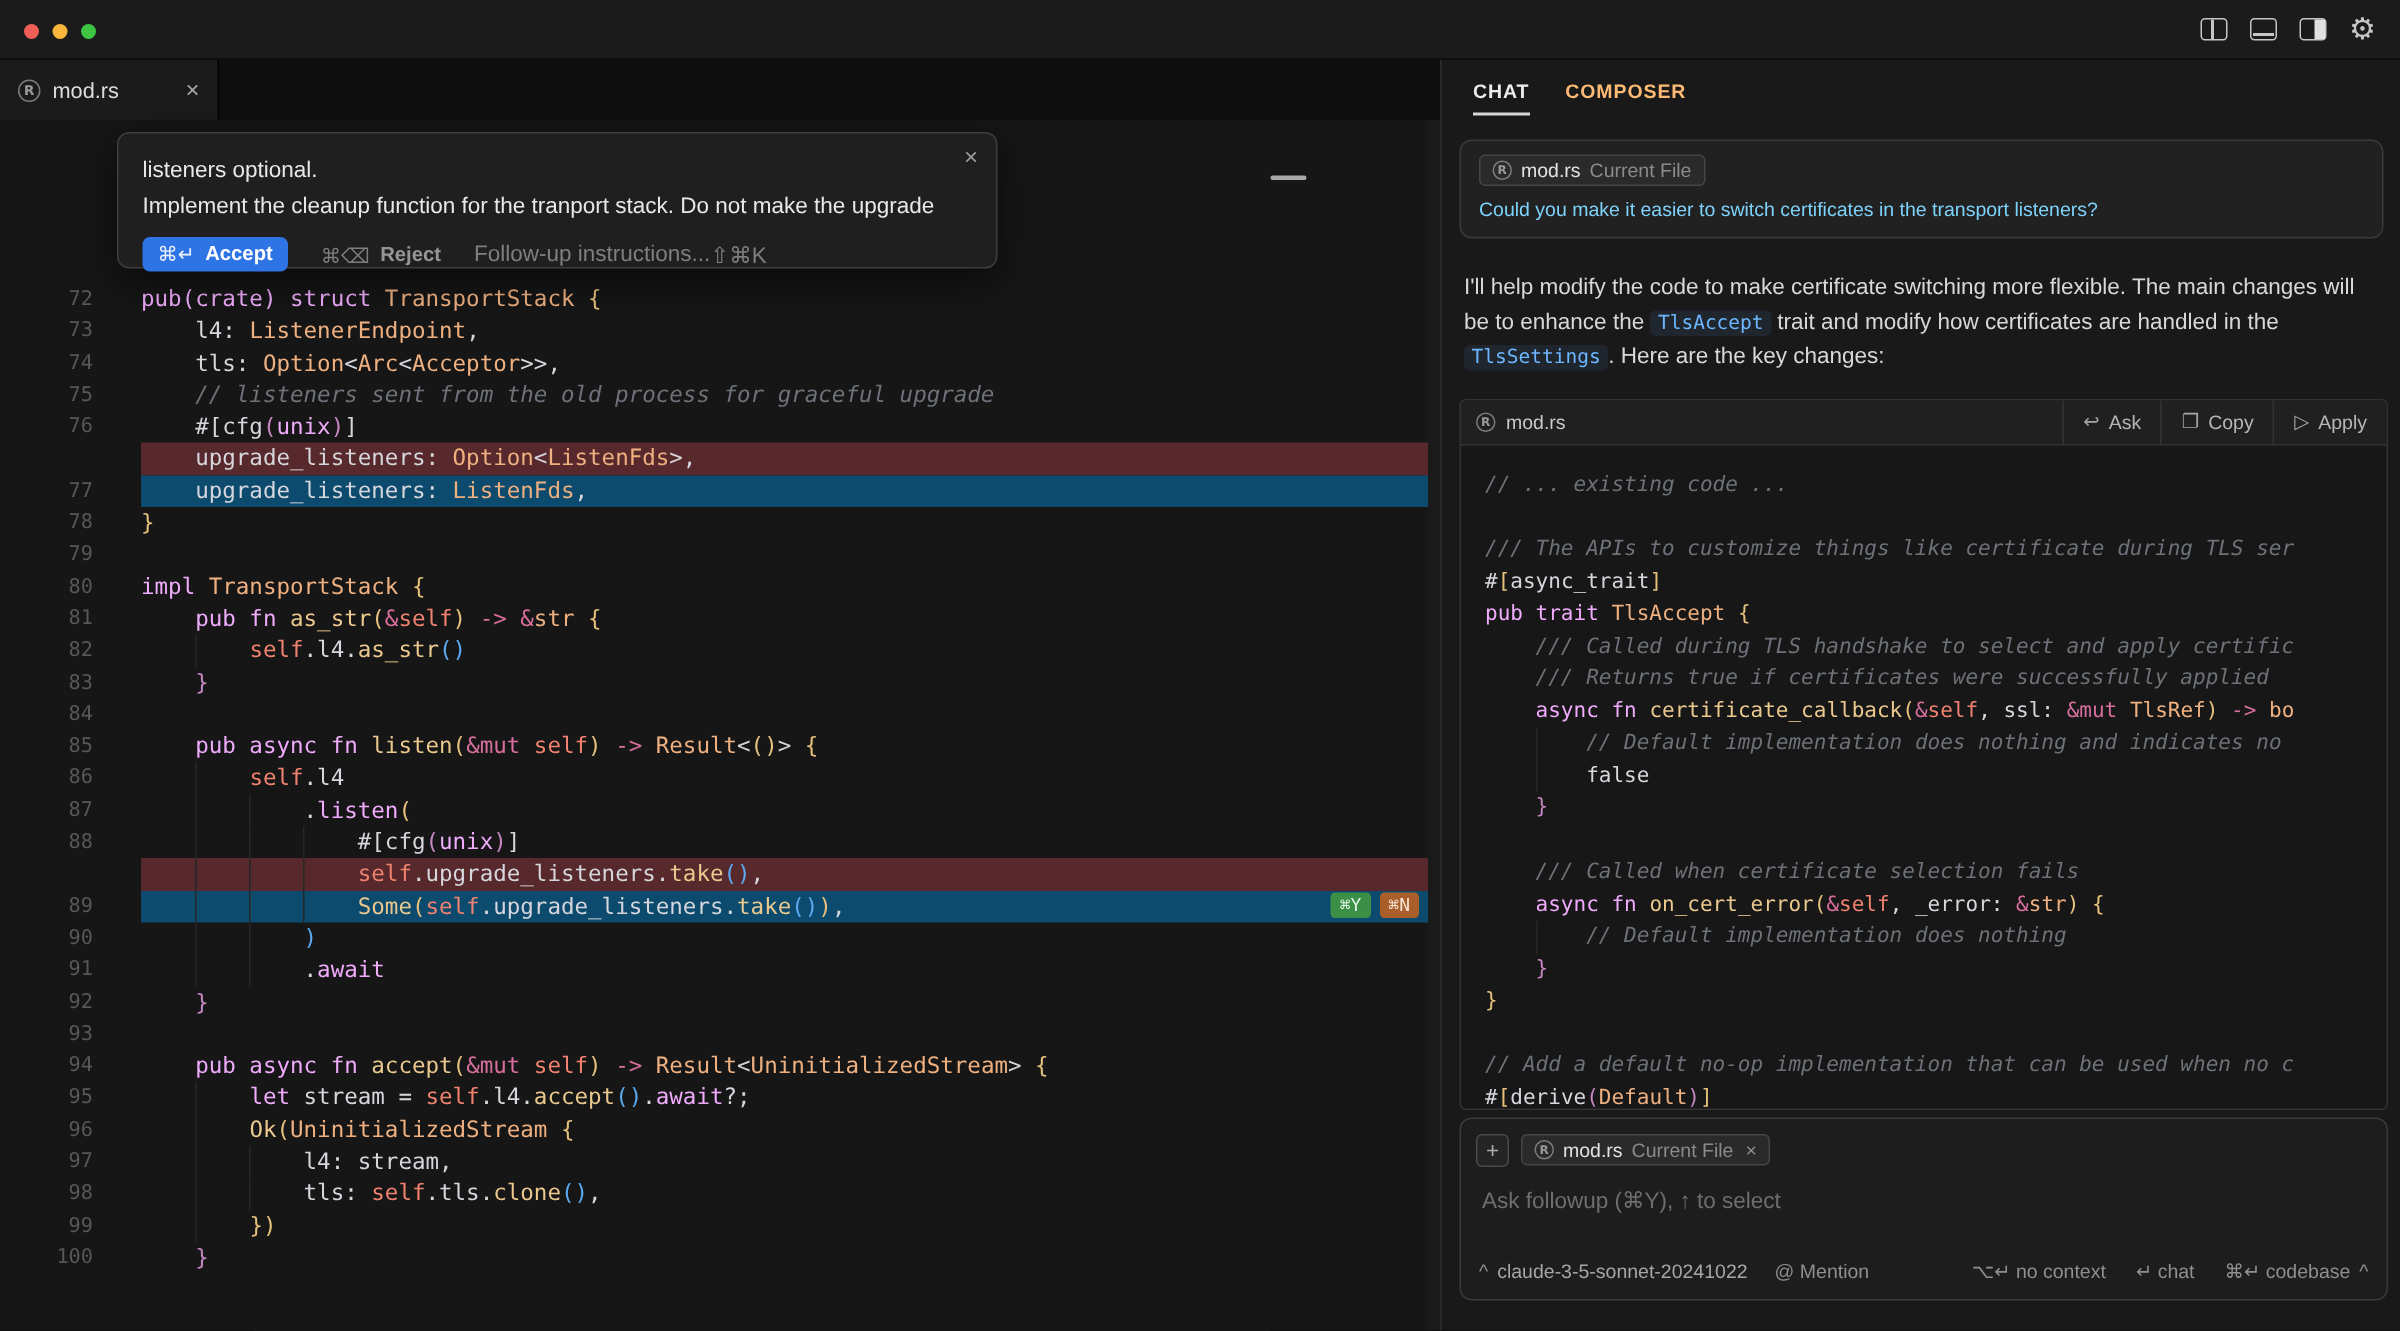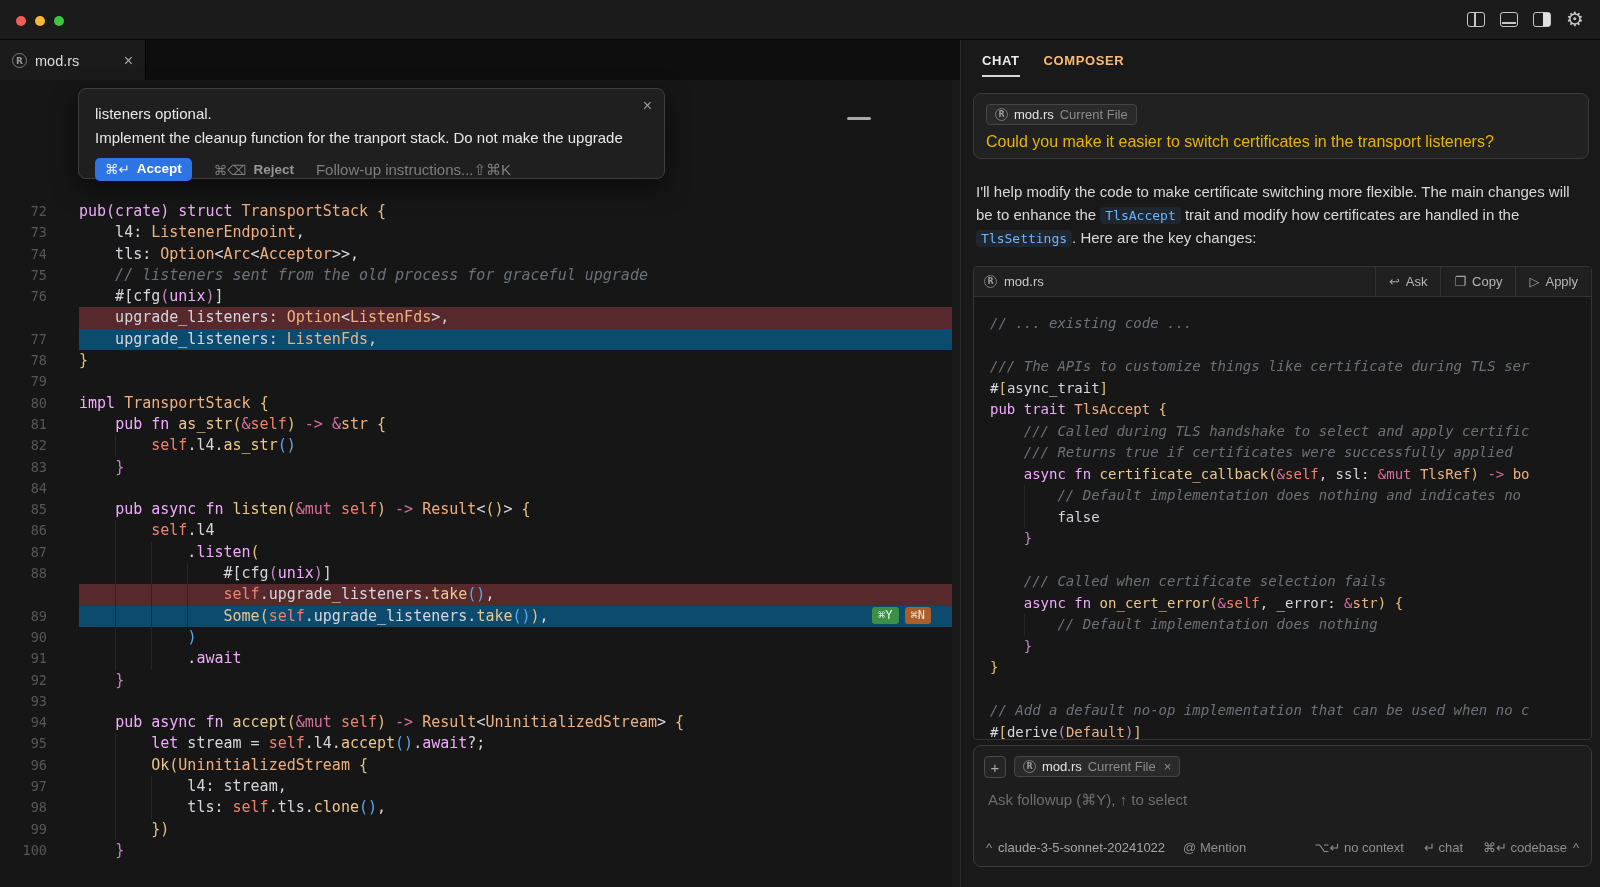"Could you make it easier" .usermsg { color: #eab308 -> #7dd3fc; font-size: 16px -> 13px }
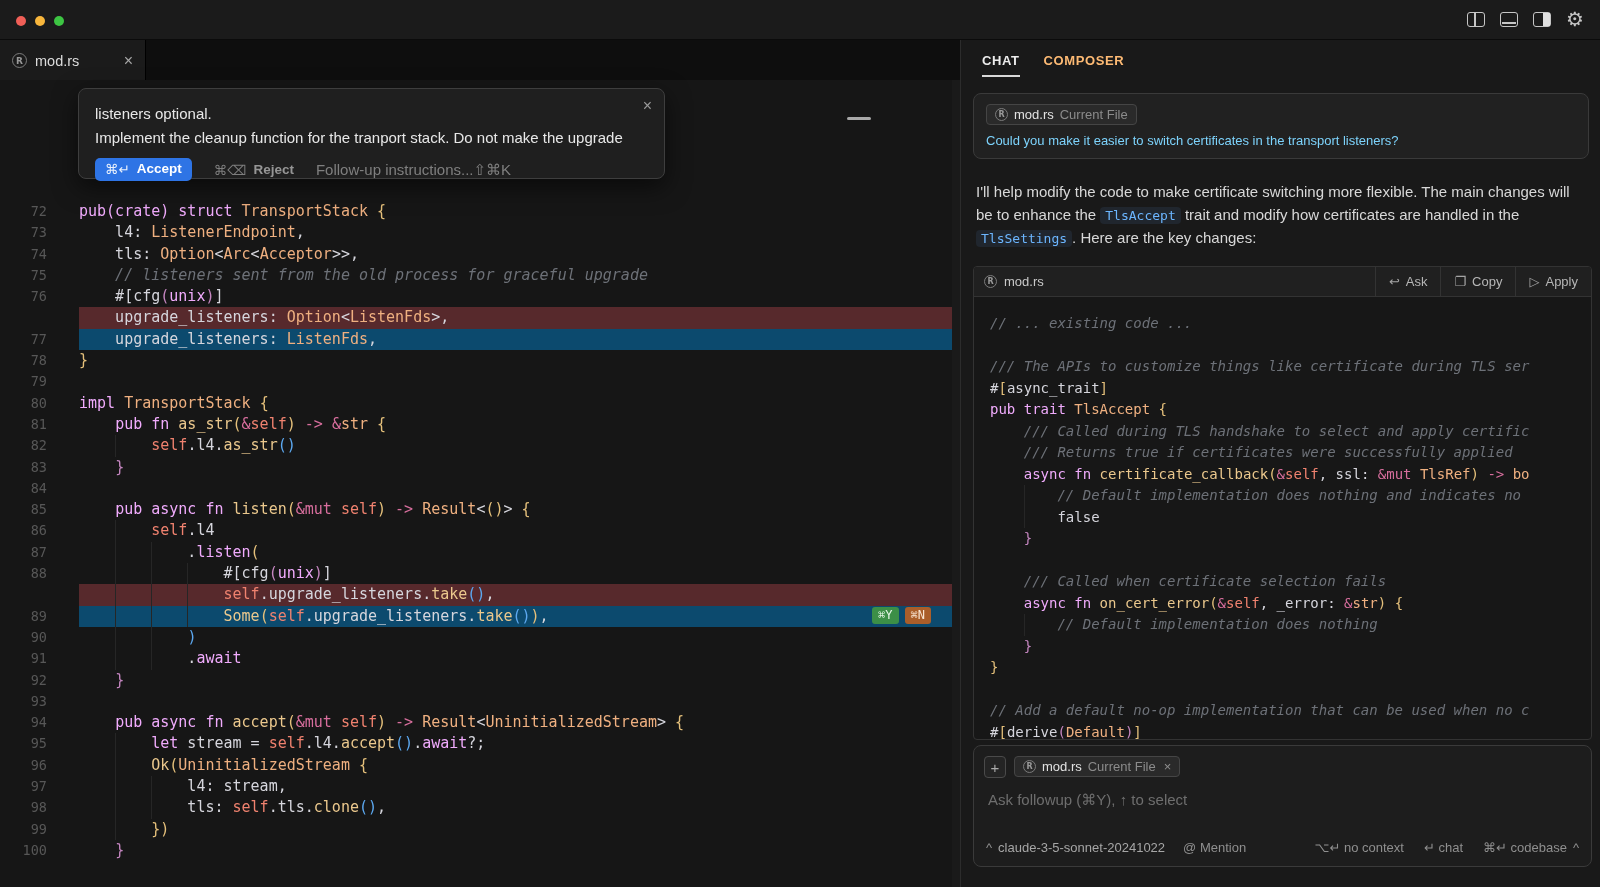"72" .codewrap { left: 1px -> 16px; margin-top: 12px -> none }
